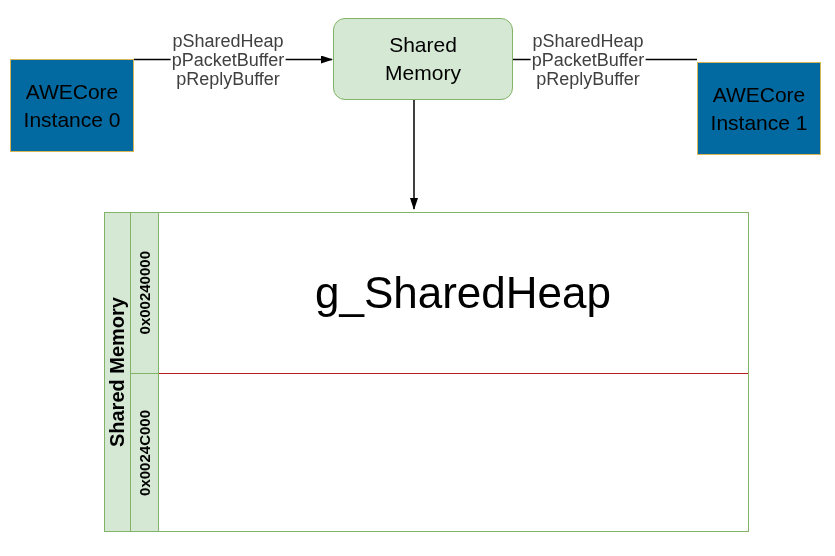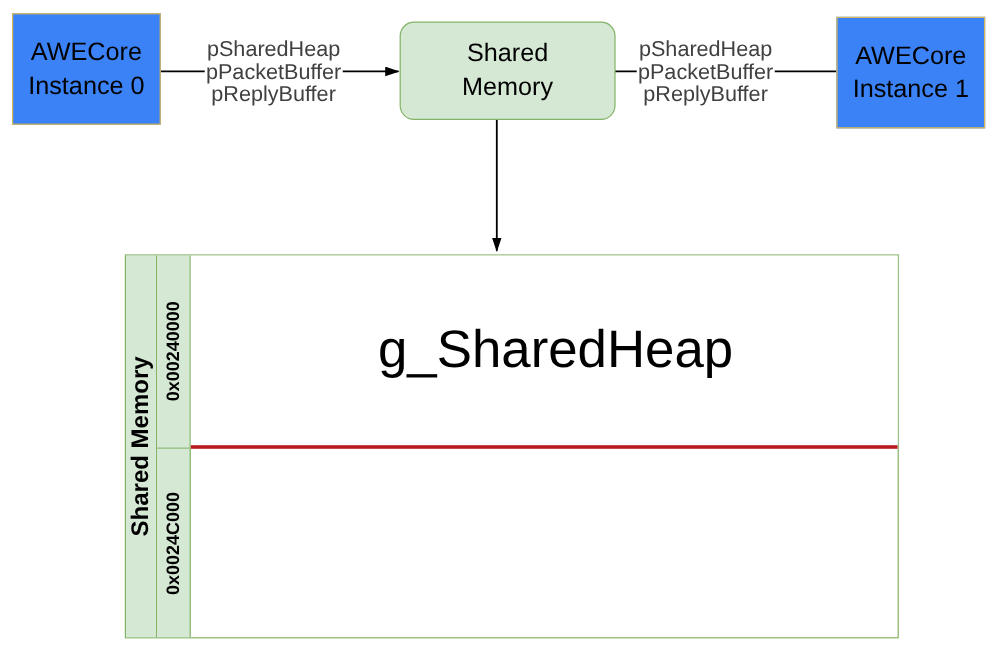"AWECore" .yellow-node { background: #3b82f6 -> #0369a1; margin-top: none -> 48px }
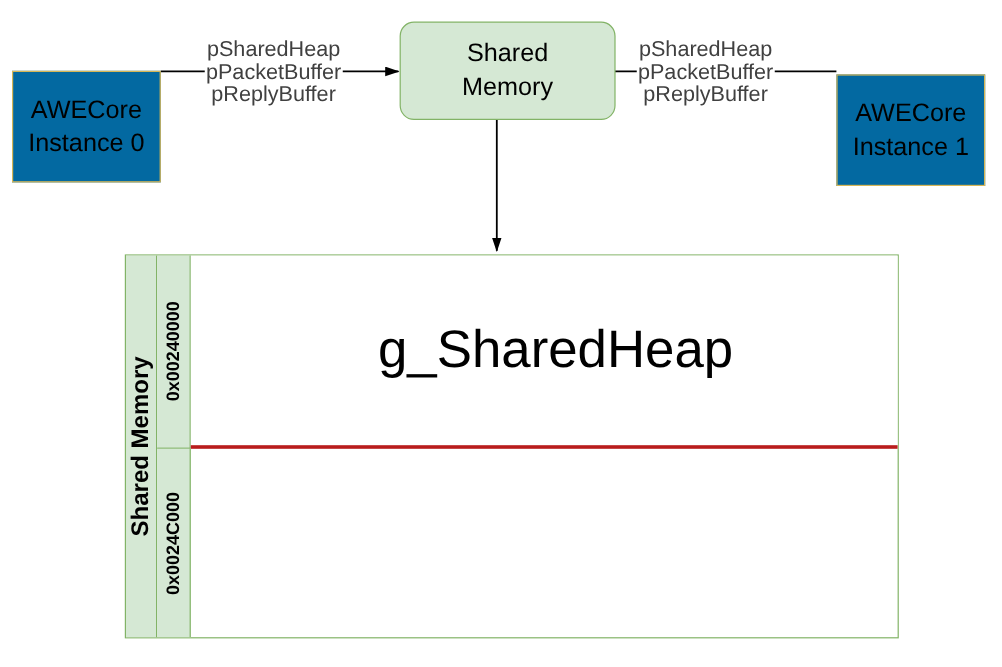"g_SharedHeap" .name-top { border-bottom: 3px solid #b91c1c -> 1px solid #b91c1c }
